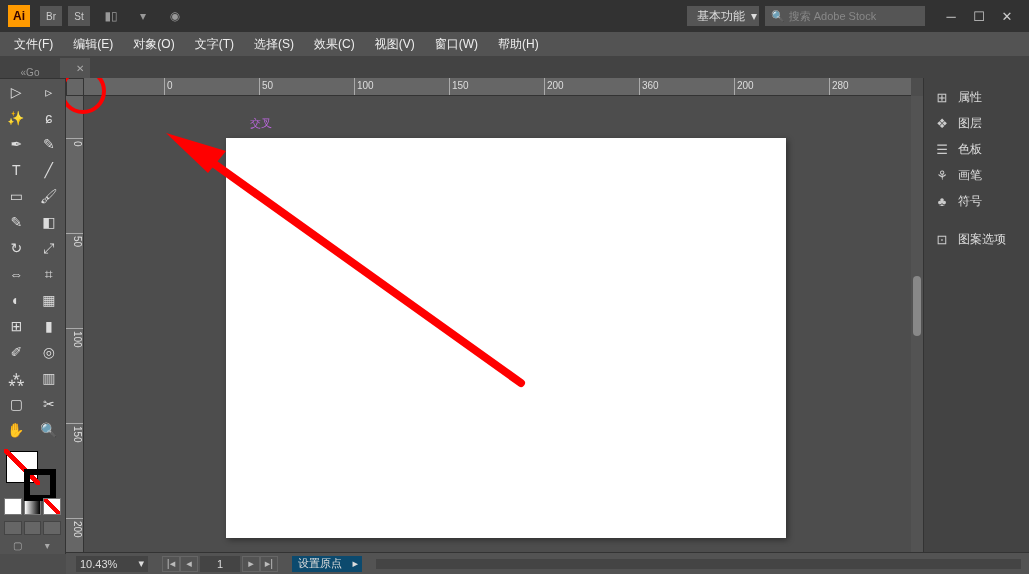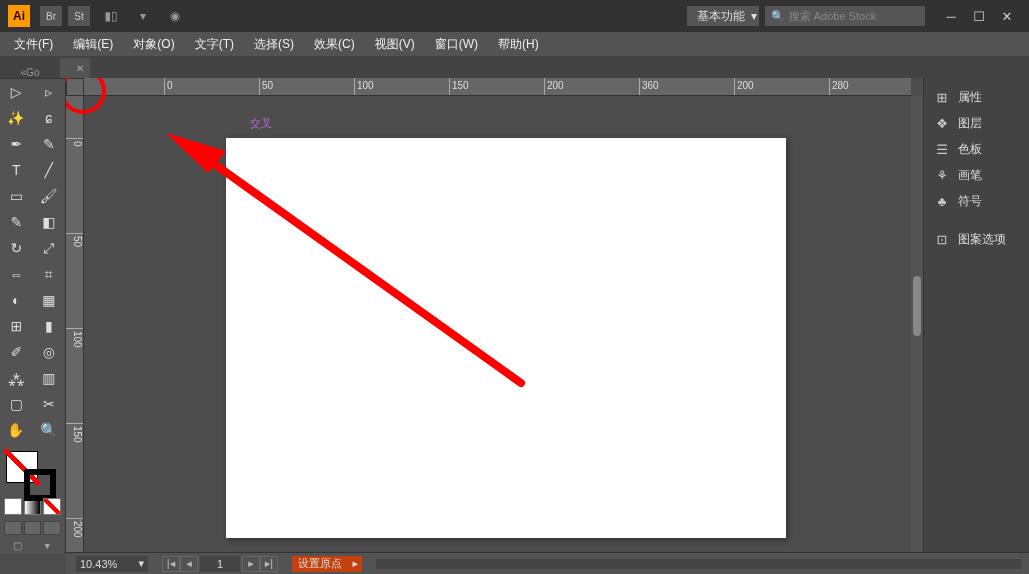"设置原点" .statusbar .combo { background: #c2410c -> #0c4a6e }
